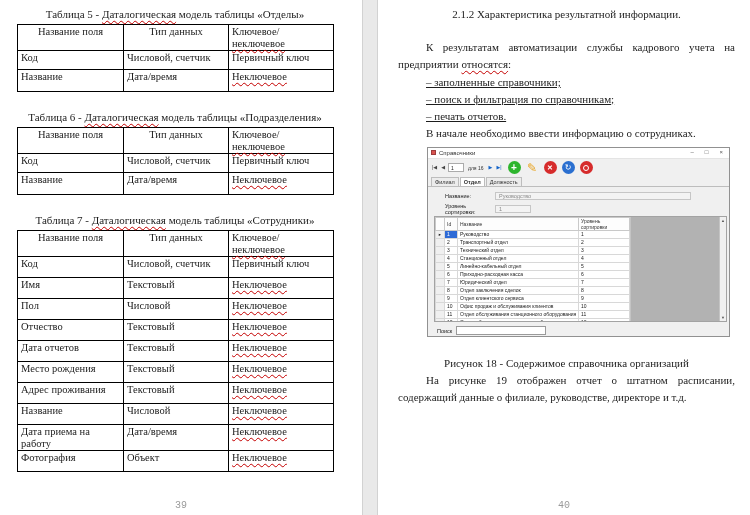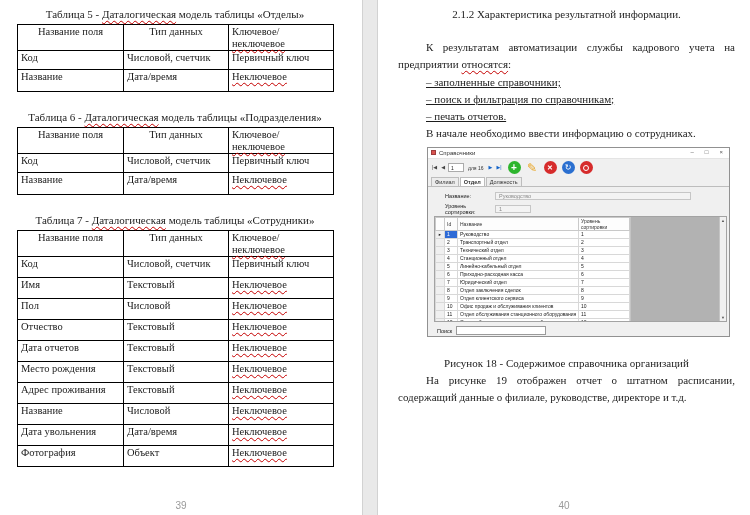"Дата приема на работу" tr { html: none -> <tr> <td>Дата приема на работу</td> <td>Дата/время</td> <td>Неключевое</td> </tr> }
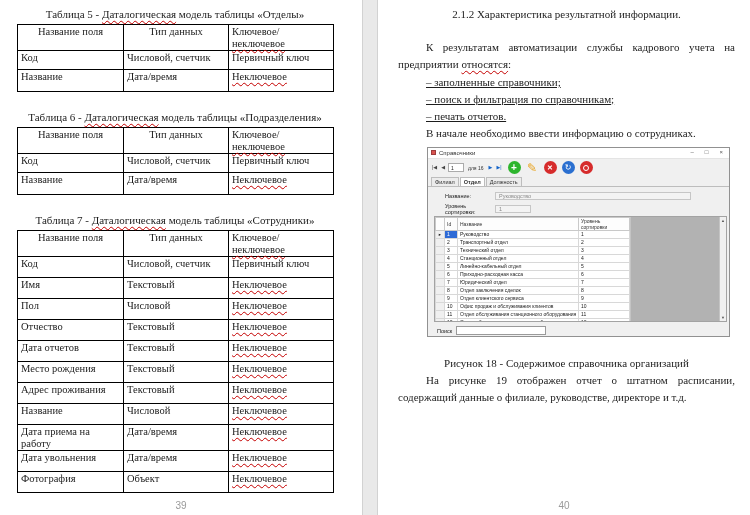"Дата увольнения" tr { html: <tr> <td>Дата увольнения</td> <td>Дата/время</td> <td>Неключевое</td> </tr> -> none }
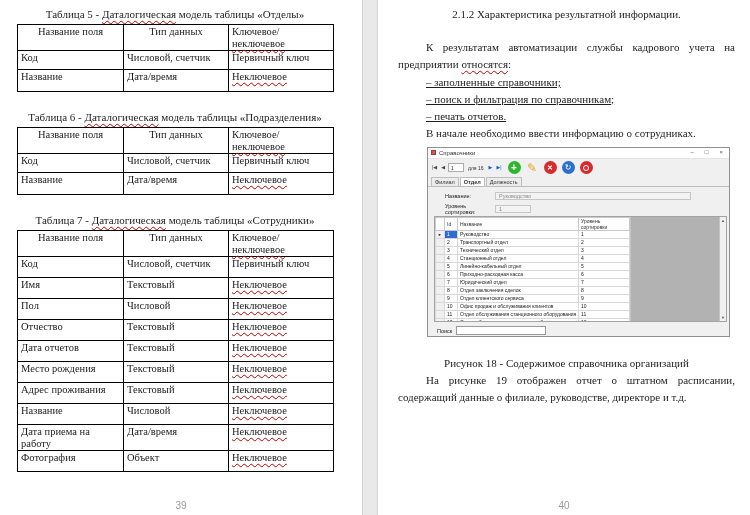"39" .pagenum { font-family: Liberation Sans, sans-serif -> Liberation Mono, monospace }
